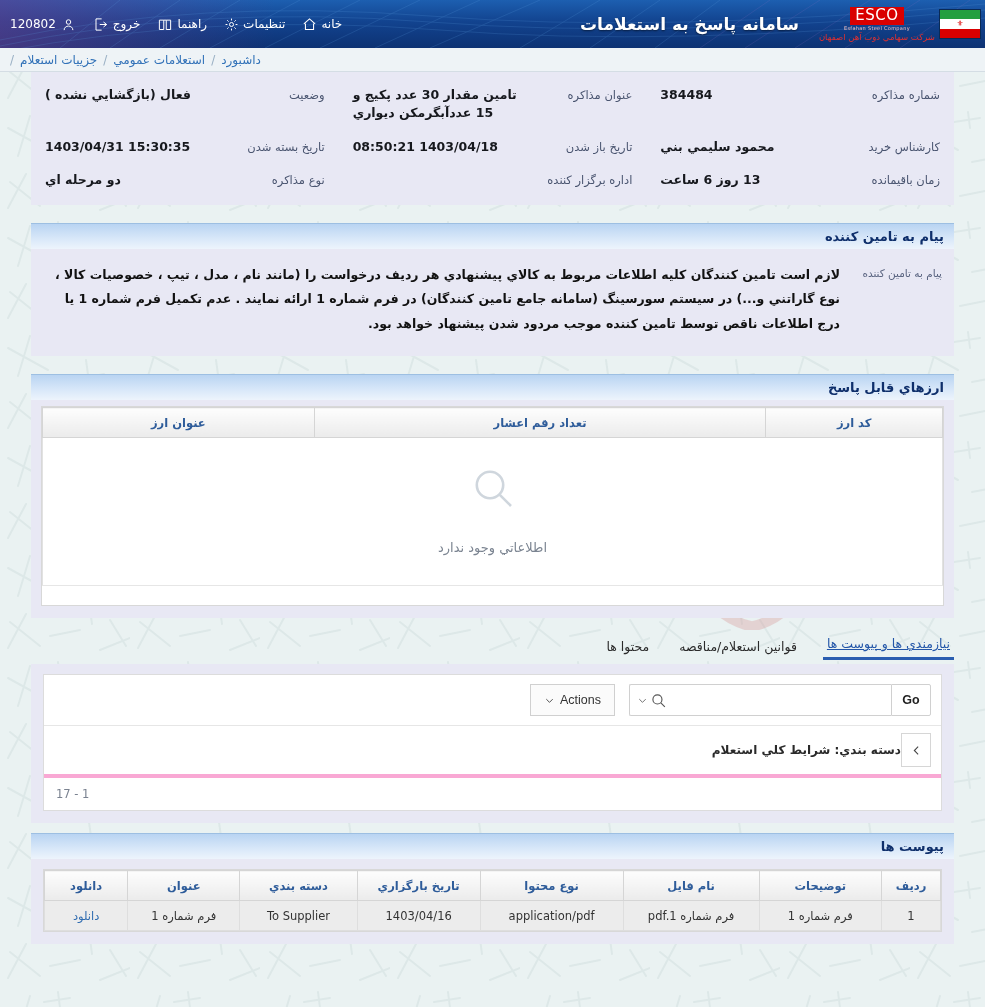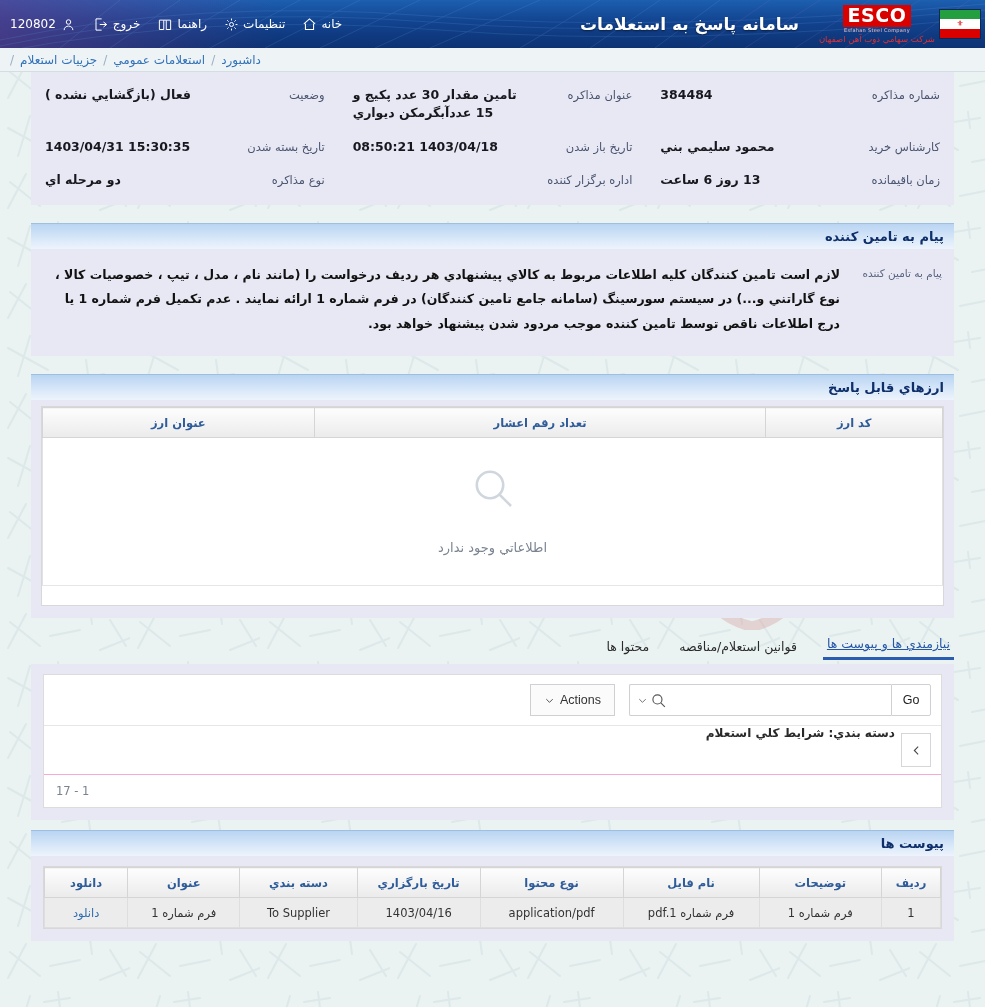"ESCO" .esco-word { font-size: 19px -> 15px; font-weight: bold -> normal }
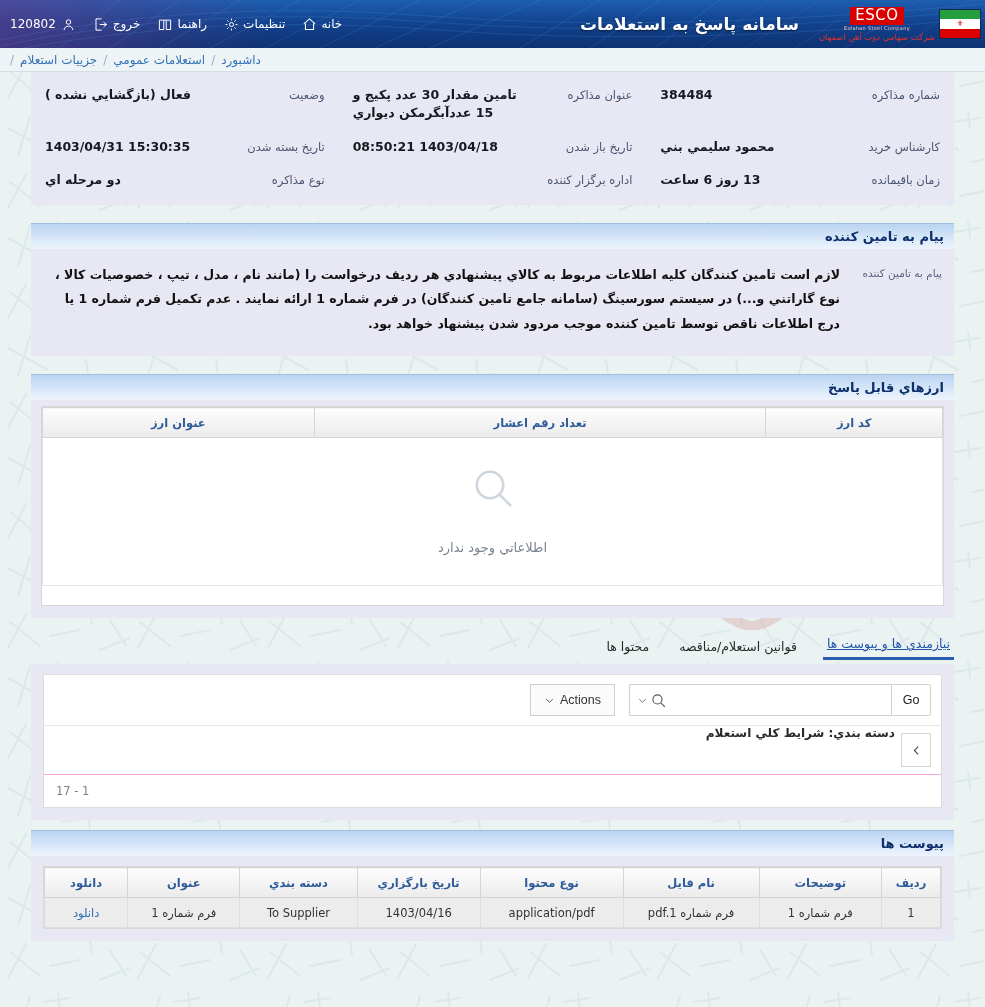"Go" .go-btn { font-weight: normal -> bold }
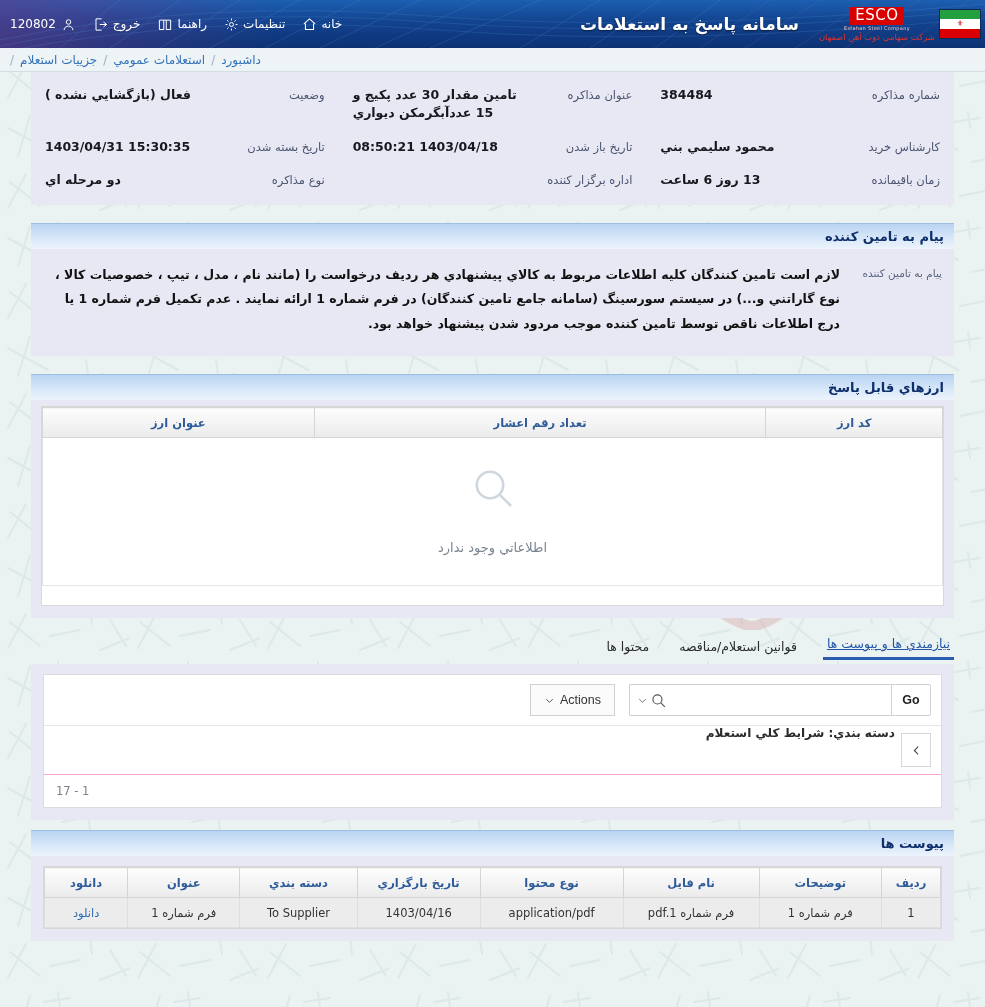"دسته بندي: شرایط کلي استعلام" .group-row { align-items: none -> center; border-bottom: 1px solid #f9a8d4 -> 4px solid #f9a8d4; gap: 6px -> 0 }
